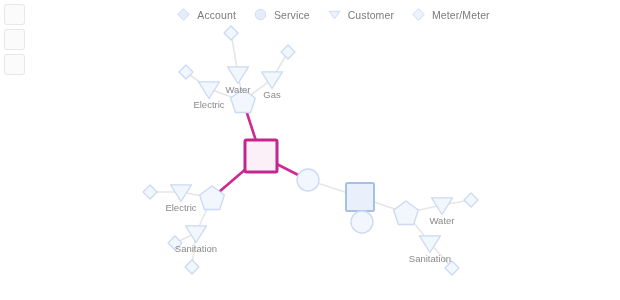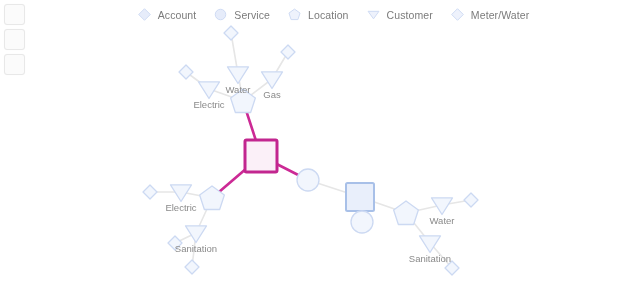"Location" div.legend-item { html: <div> <svg> <polygon></polygon> </svg> <span>Location</span> </div> -> none }
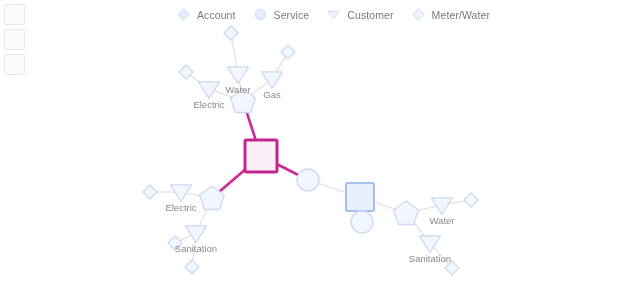"Meter/Water" span.legend-label { text: Meter/Water -> Meter/Meter }
